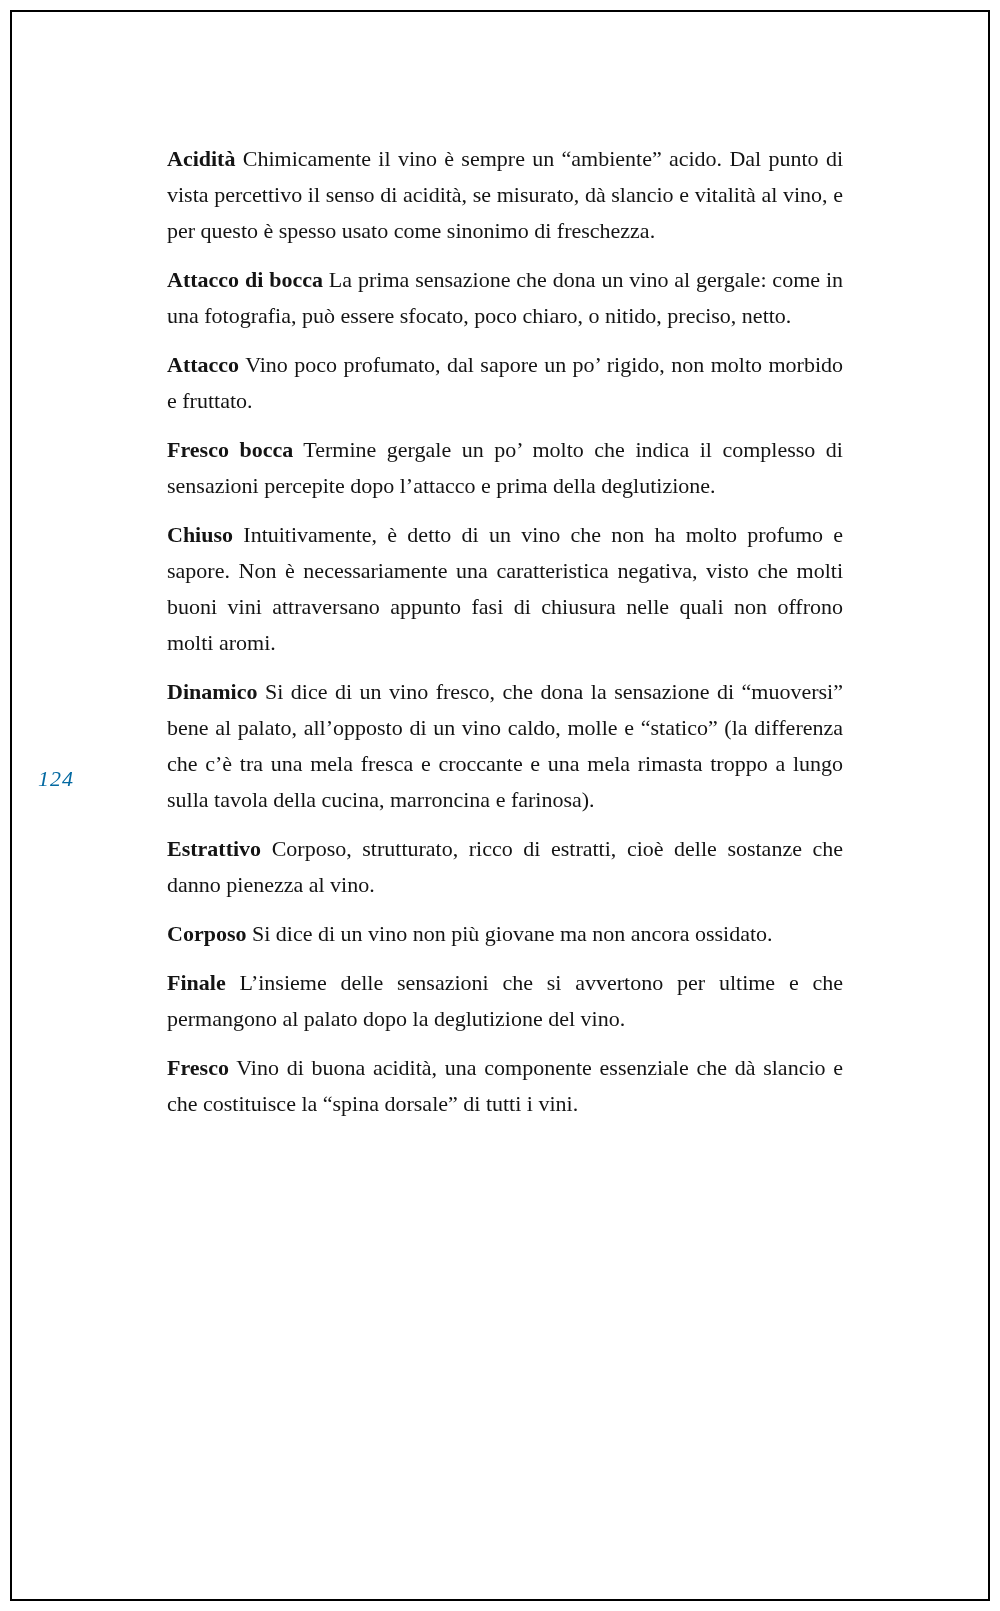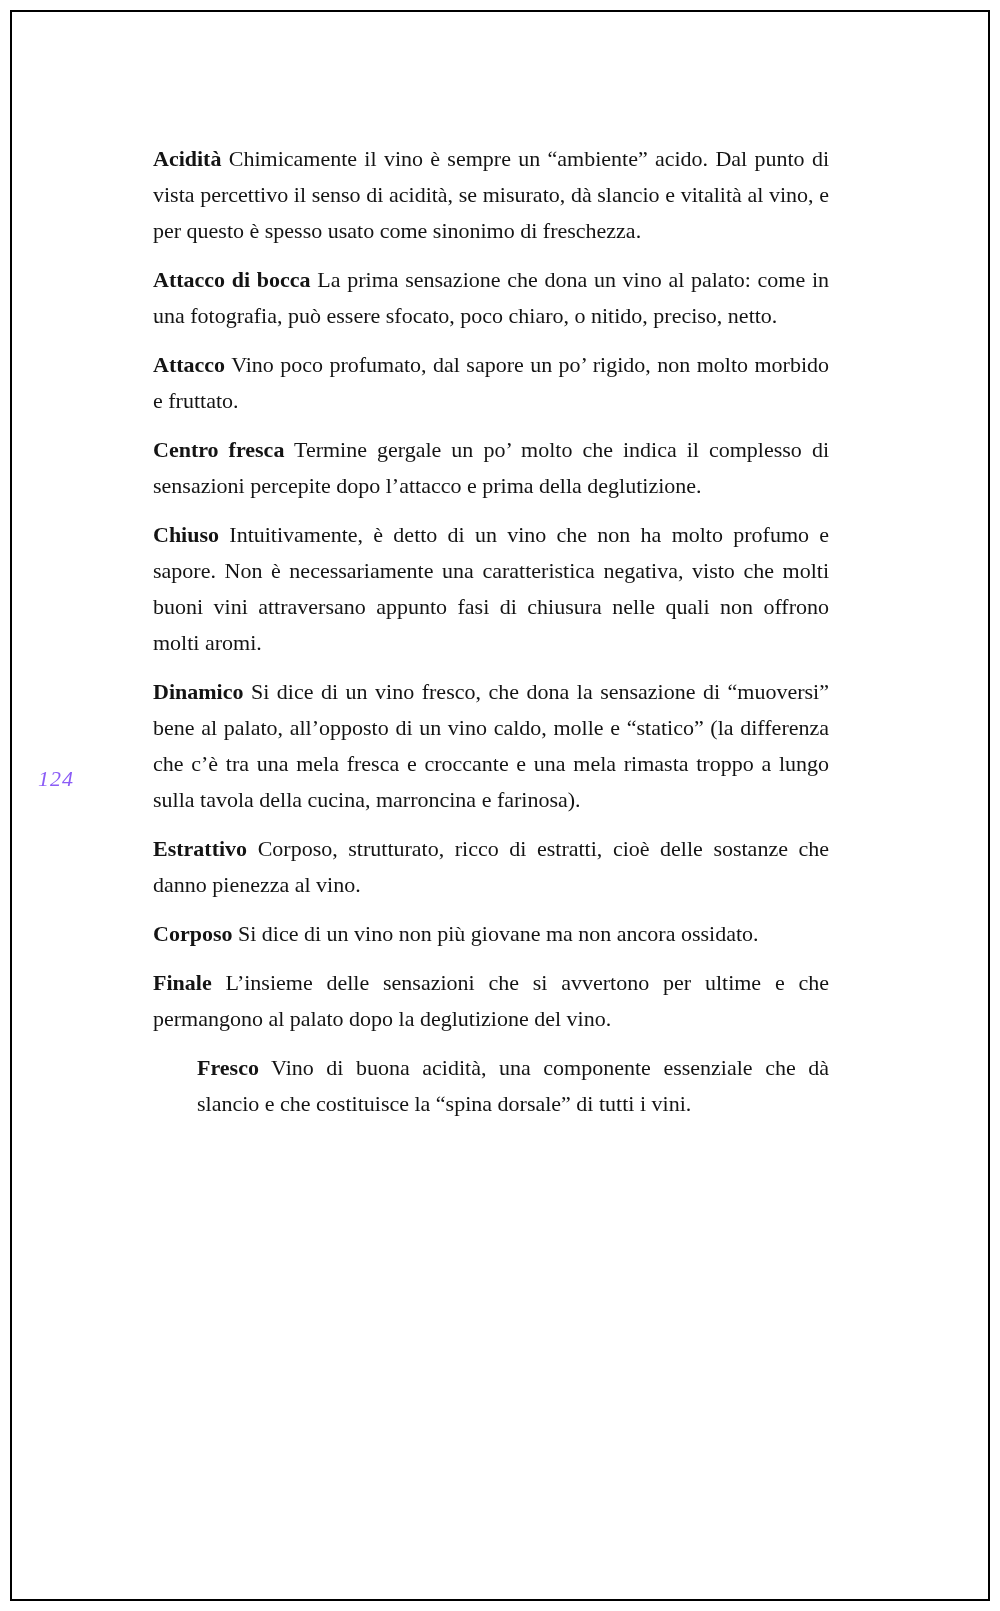"Acidità Chimicamente il vino è" .text-block { left: 153px -> 167px }
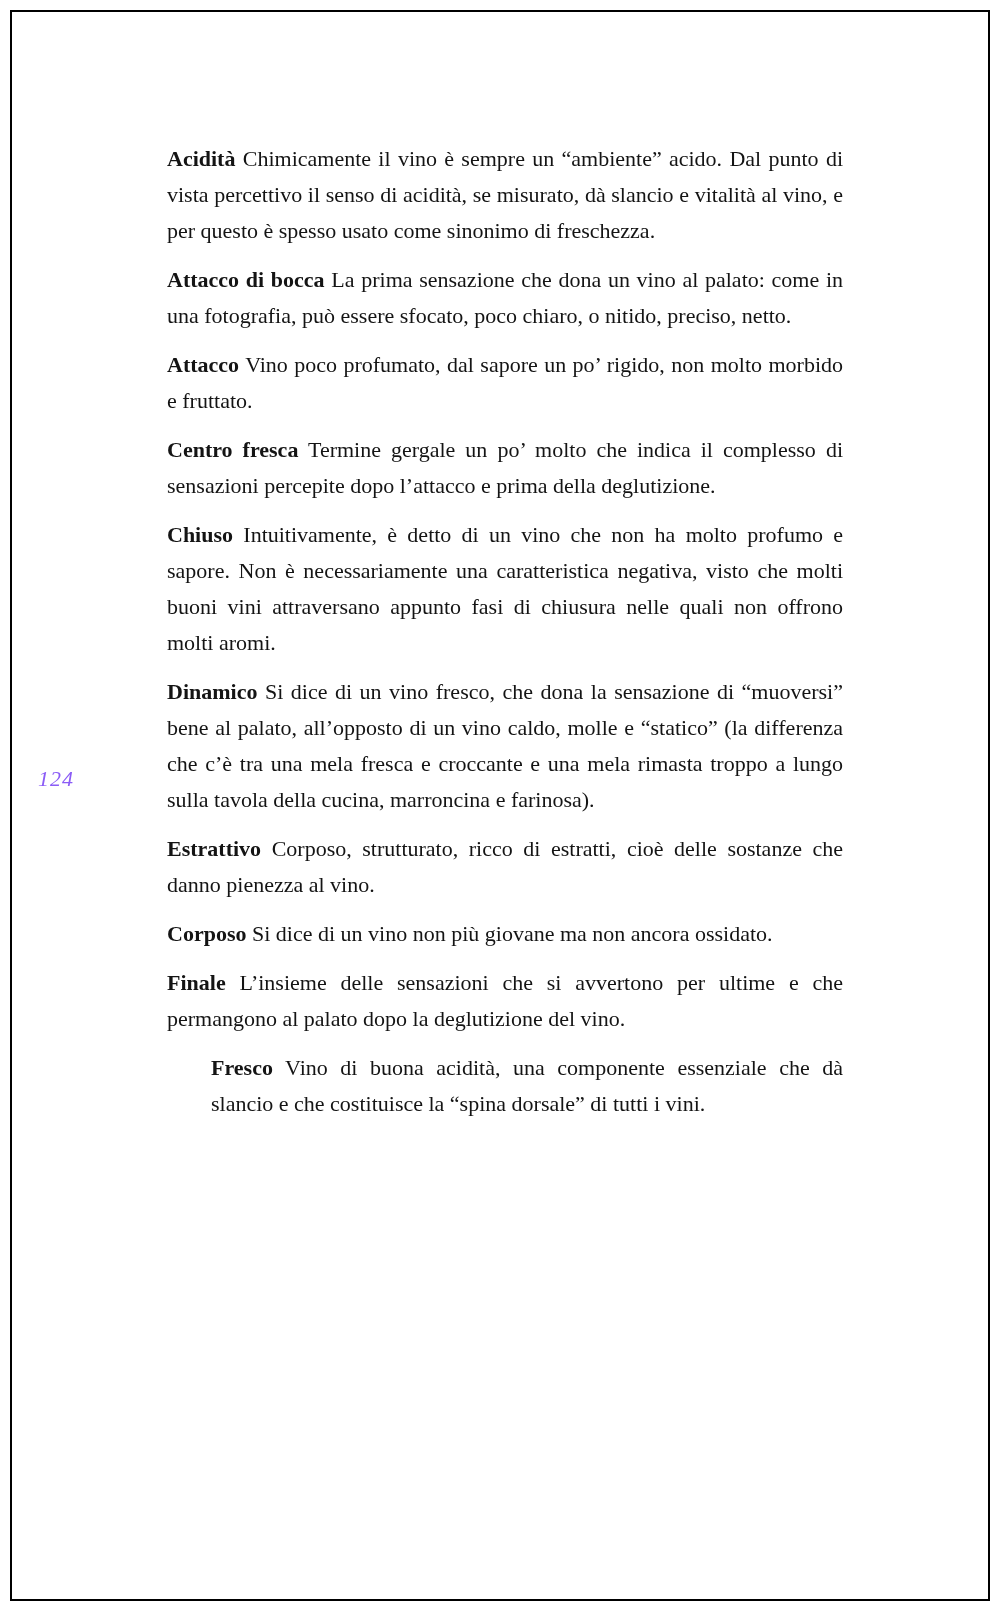"La prima sensazione che dona" span.definition { text: palato -> gergale }
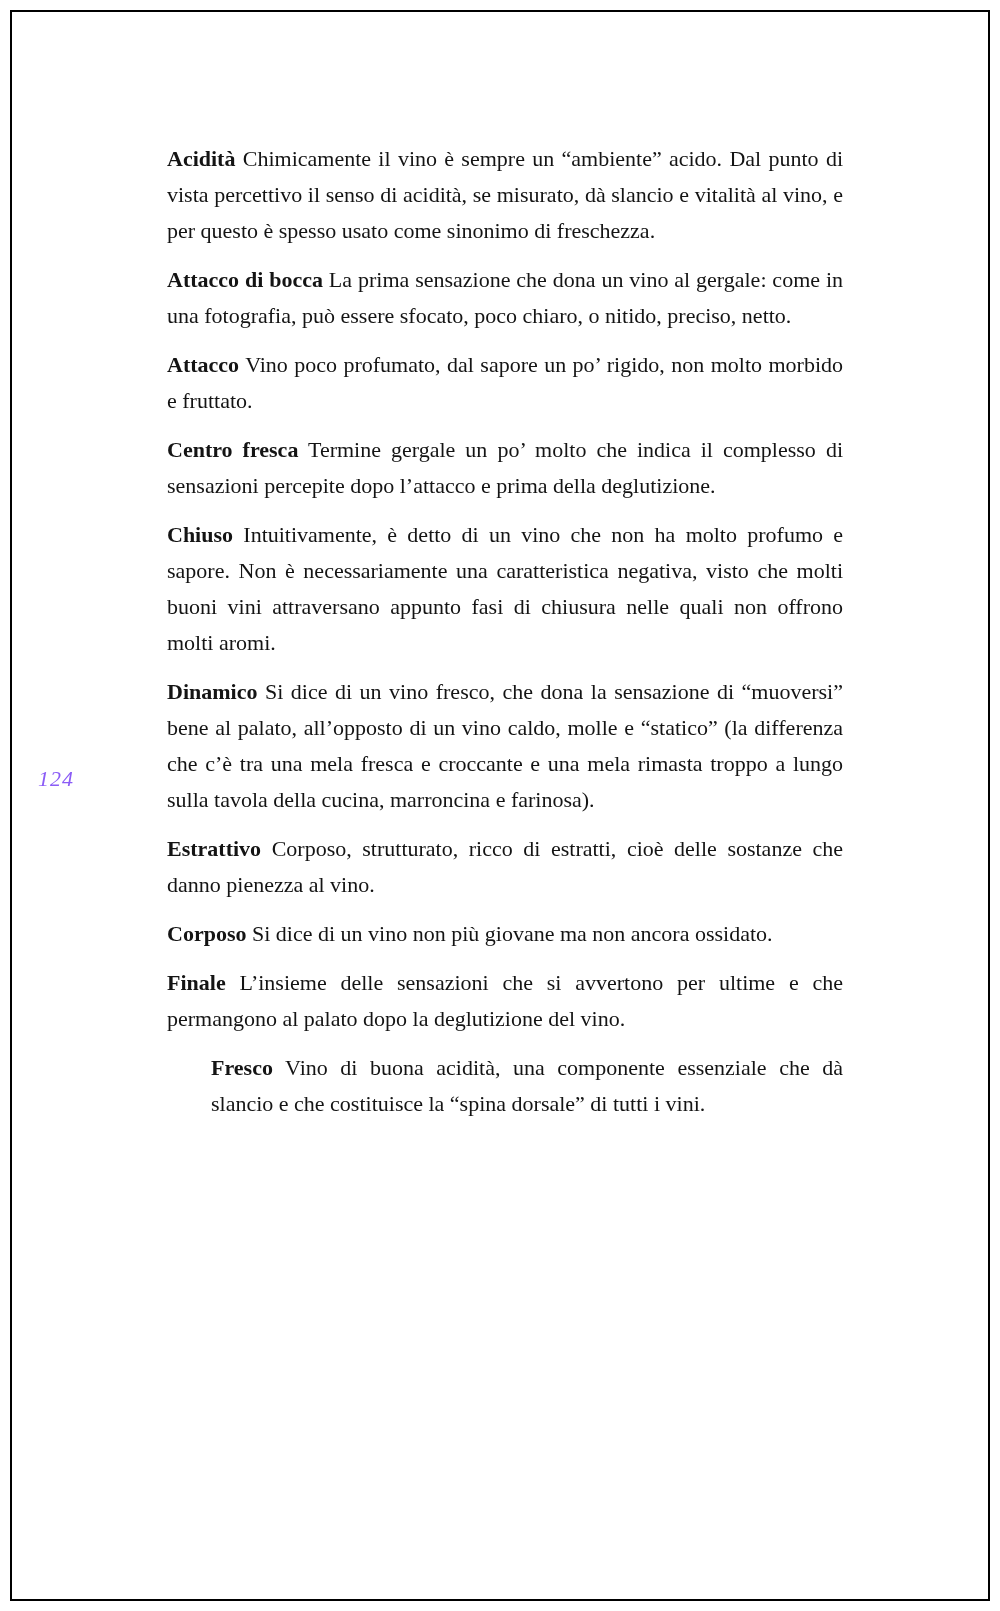"Centro fresca" span.term { text: Centro fresca -> Fresco bocca }
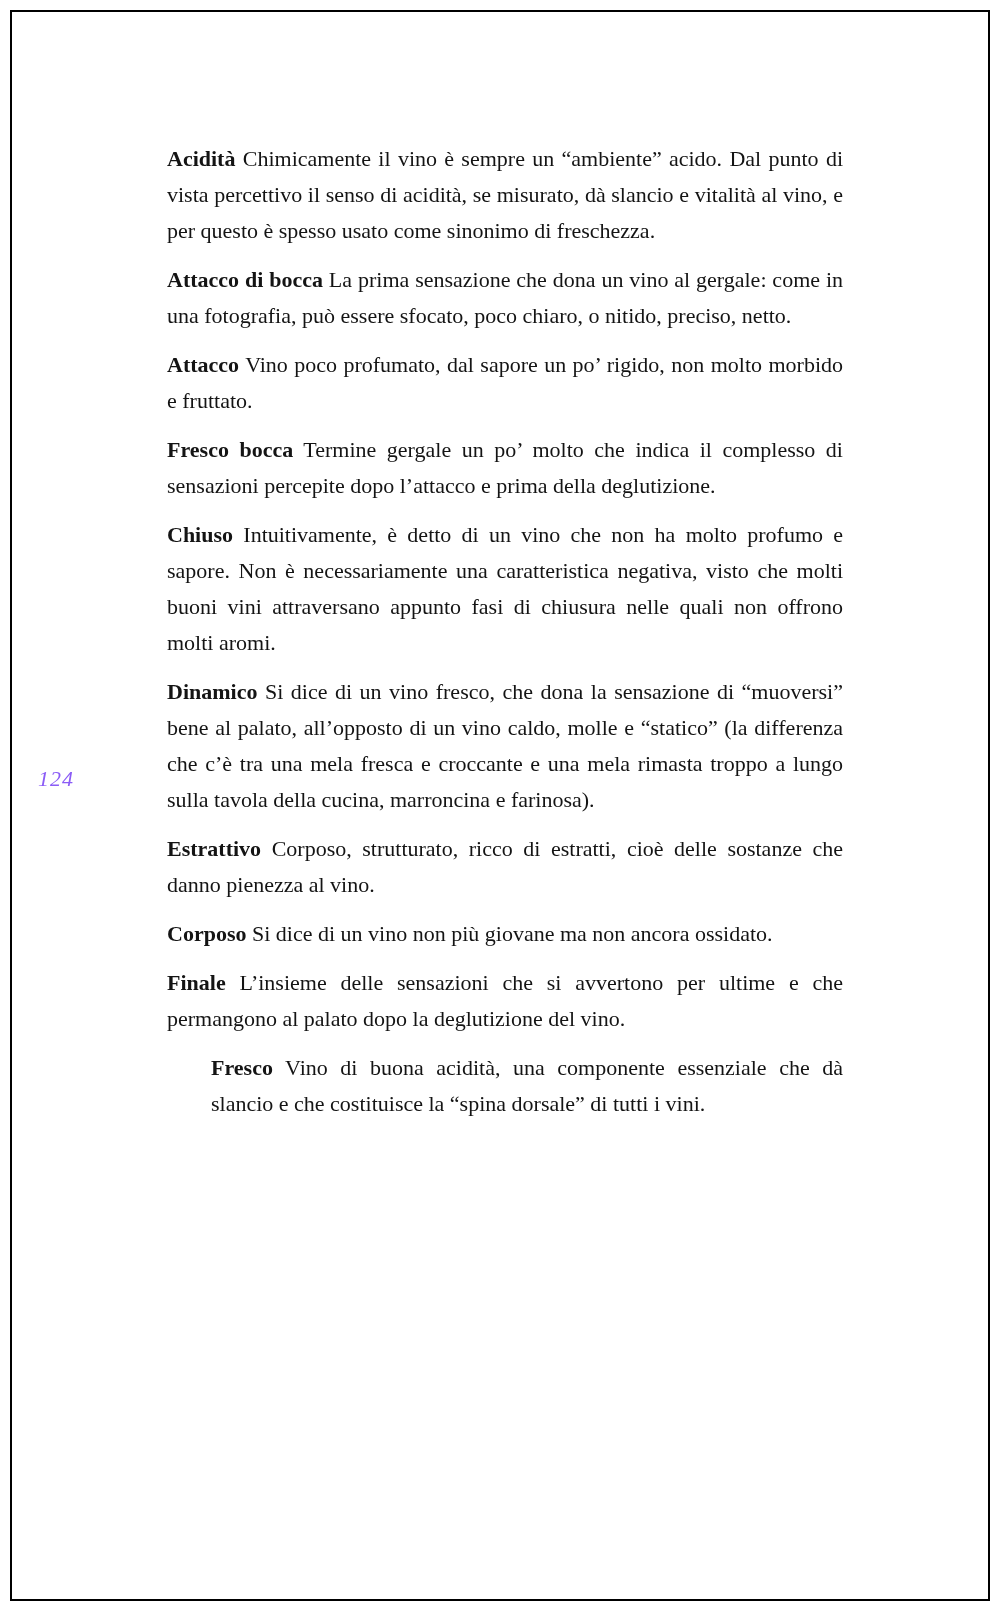"124" .page-number { color: #8b5cf6 -> #0369a1 }
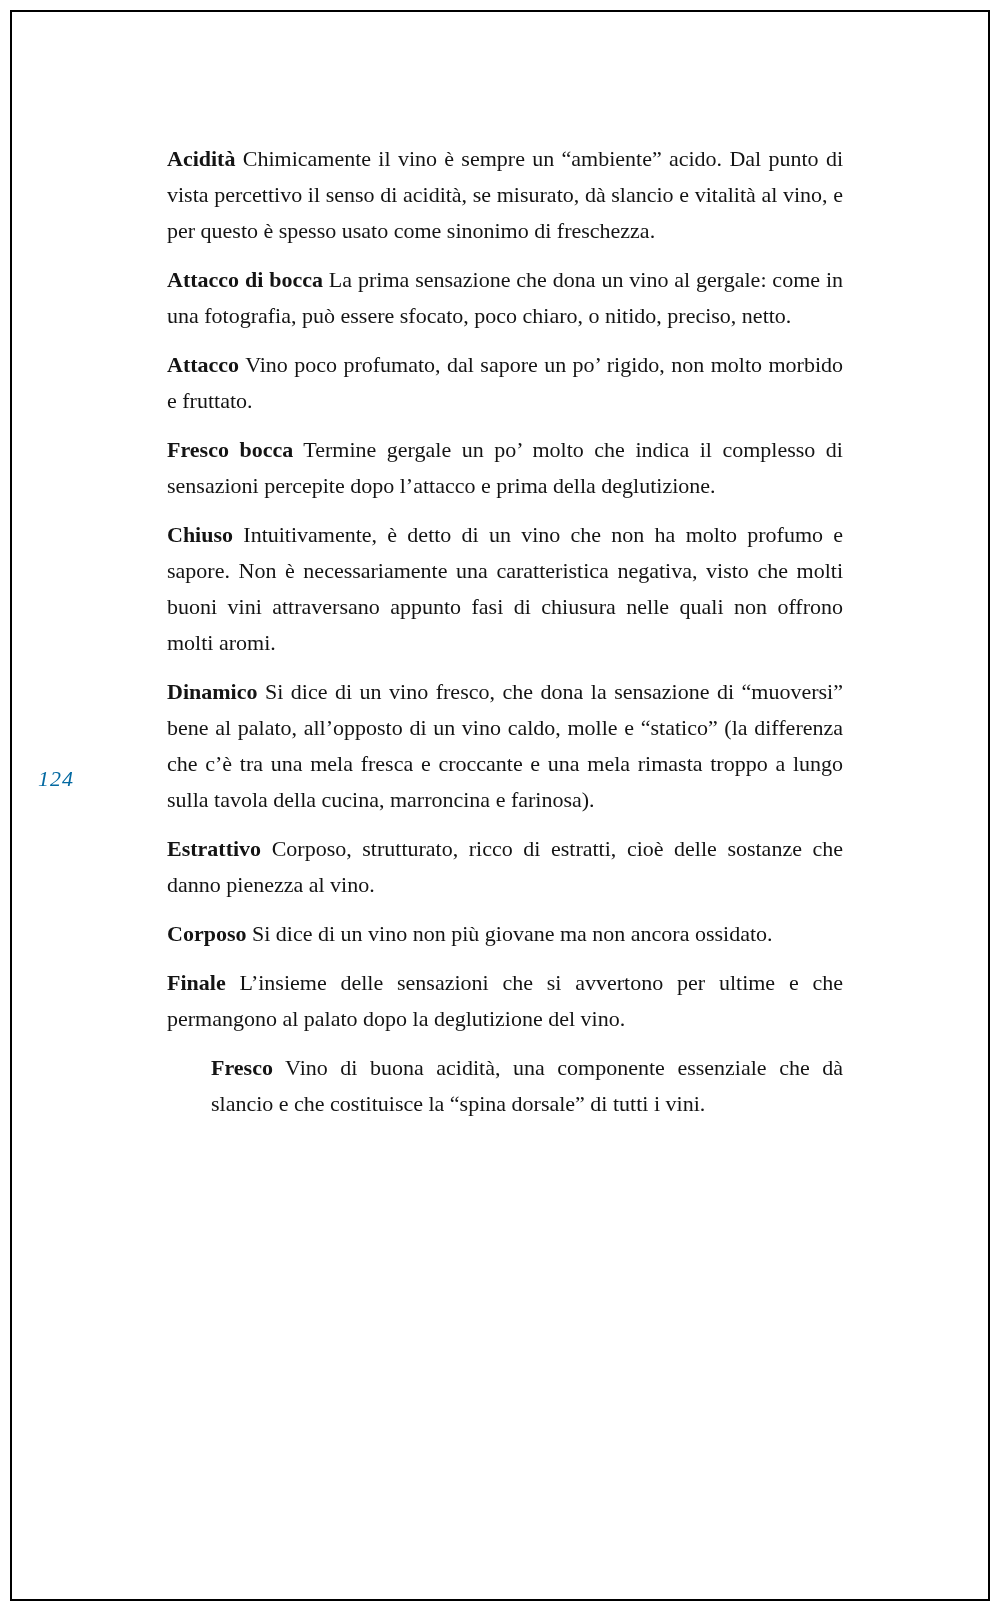"Fresco Vino di buona acidità," .entry:last-child { margin-left: 44px -> none }
